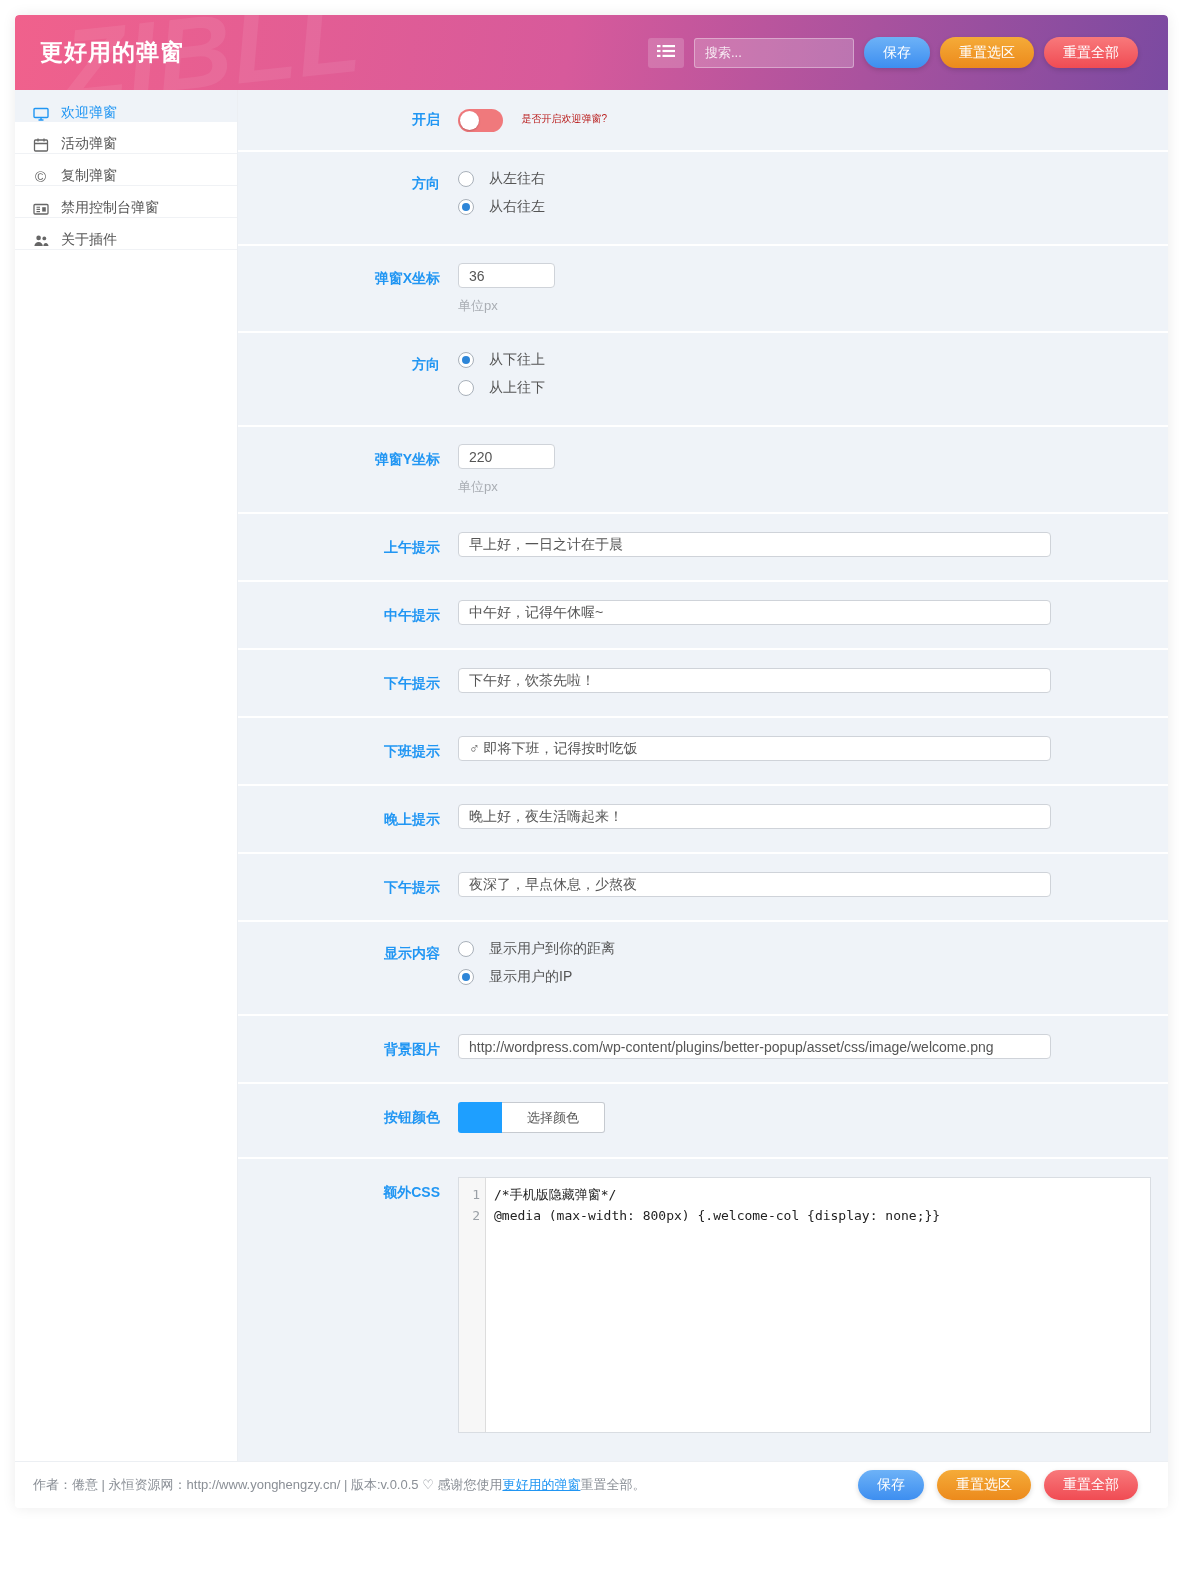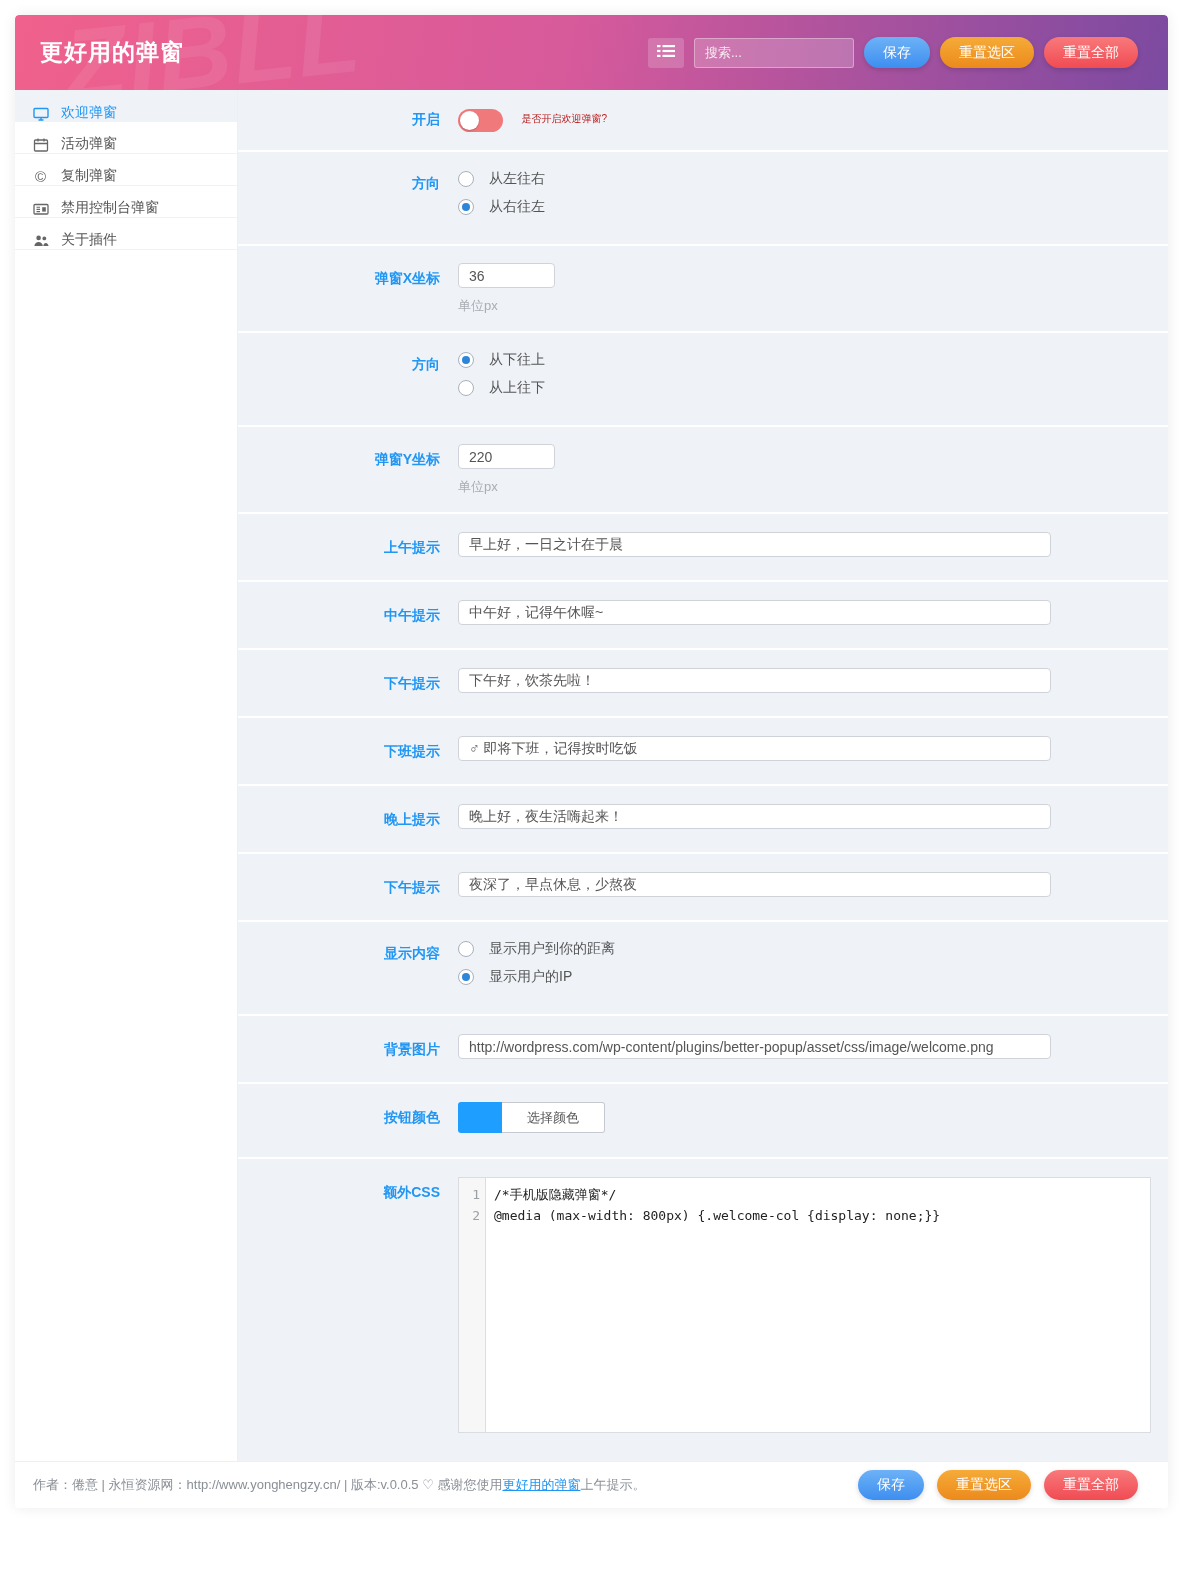"上午提示。" span { text: 上午提示 -> 重置全部 }
